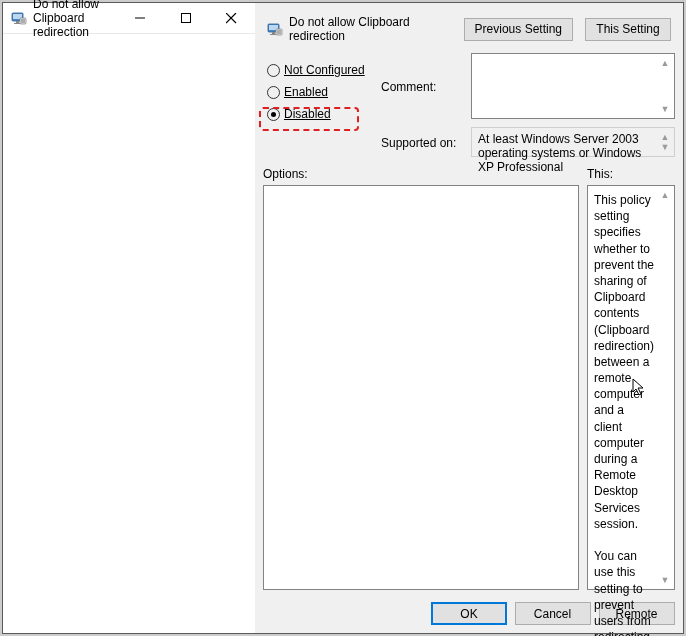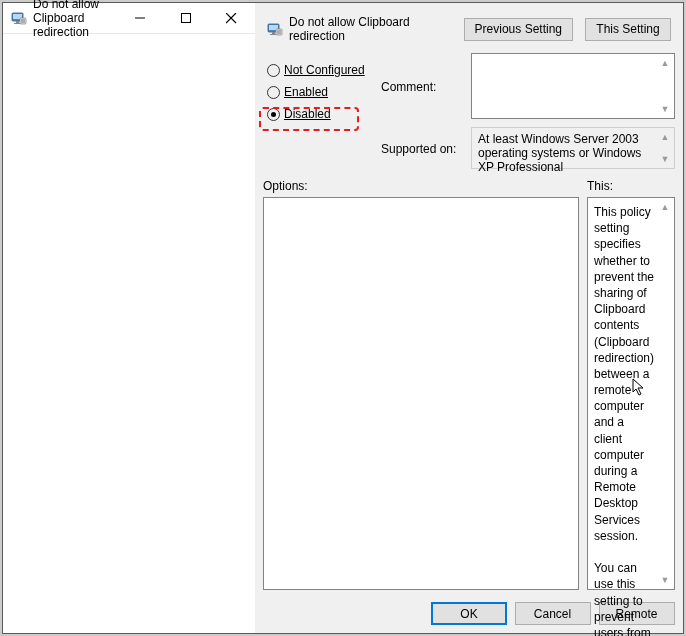"At least Windows Server 2003" .textarea.supported { height: 42px -> 30px }
